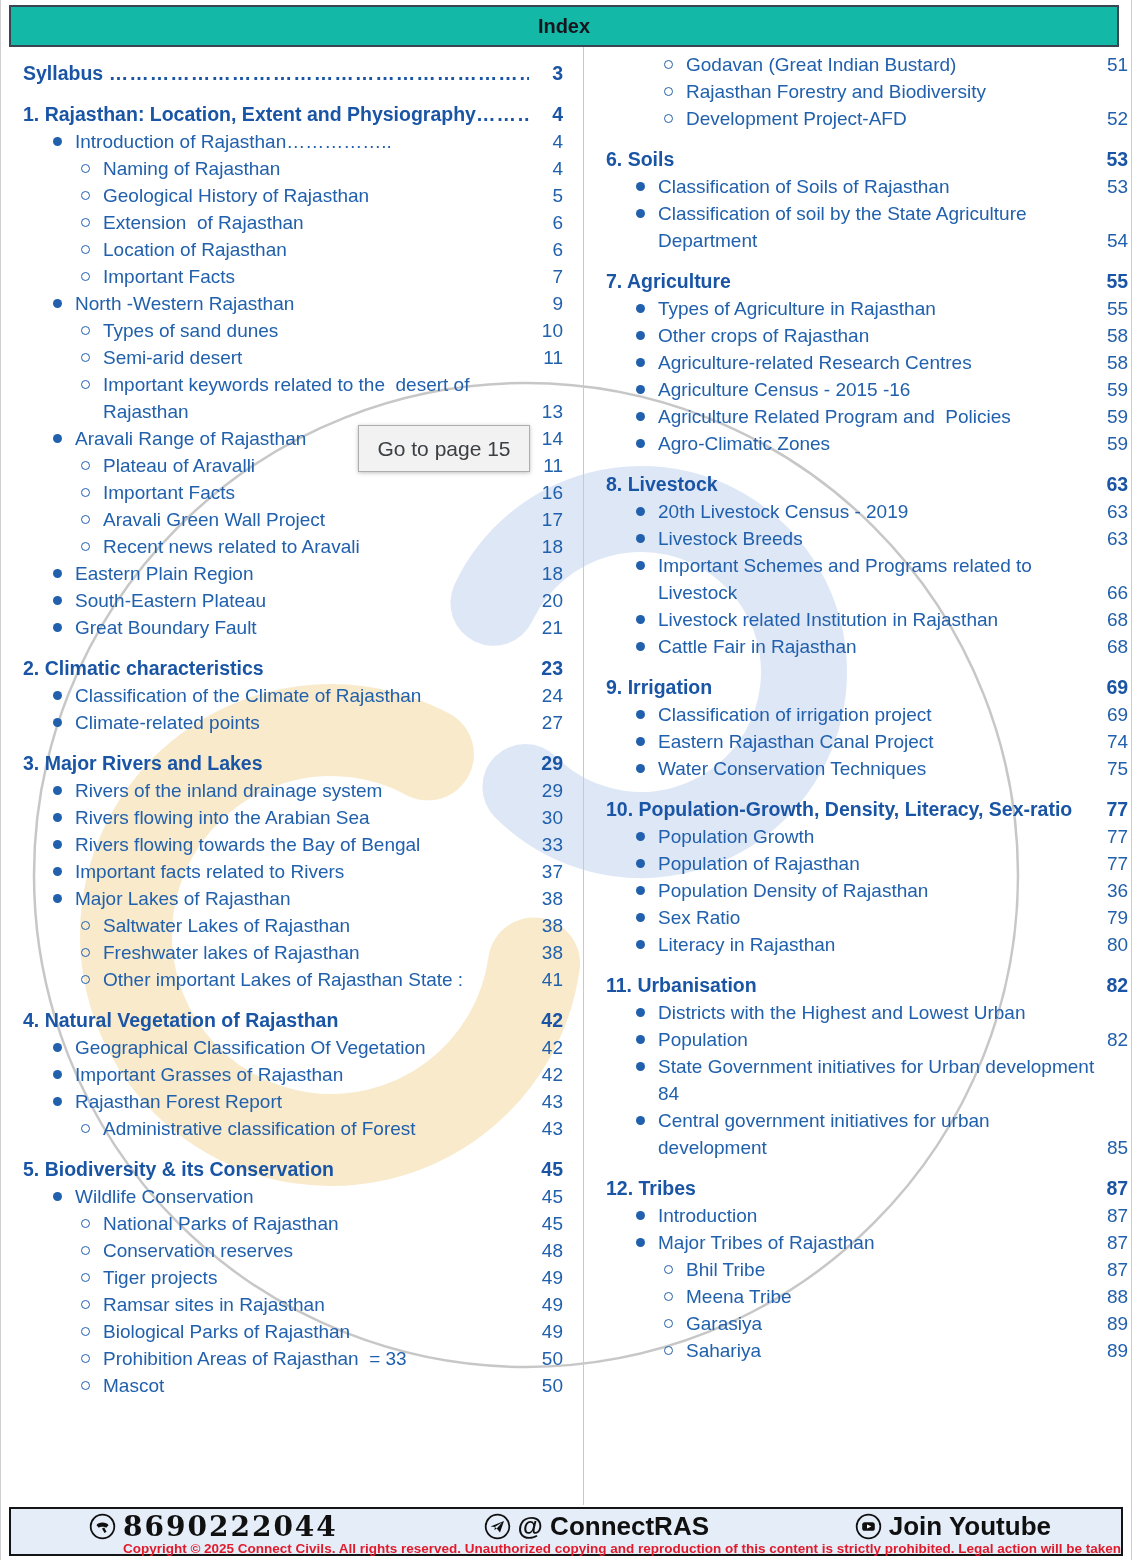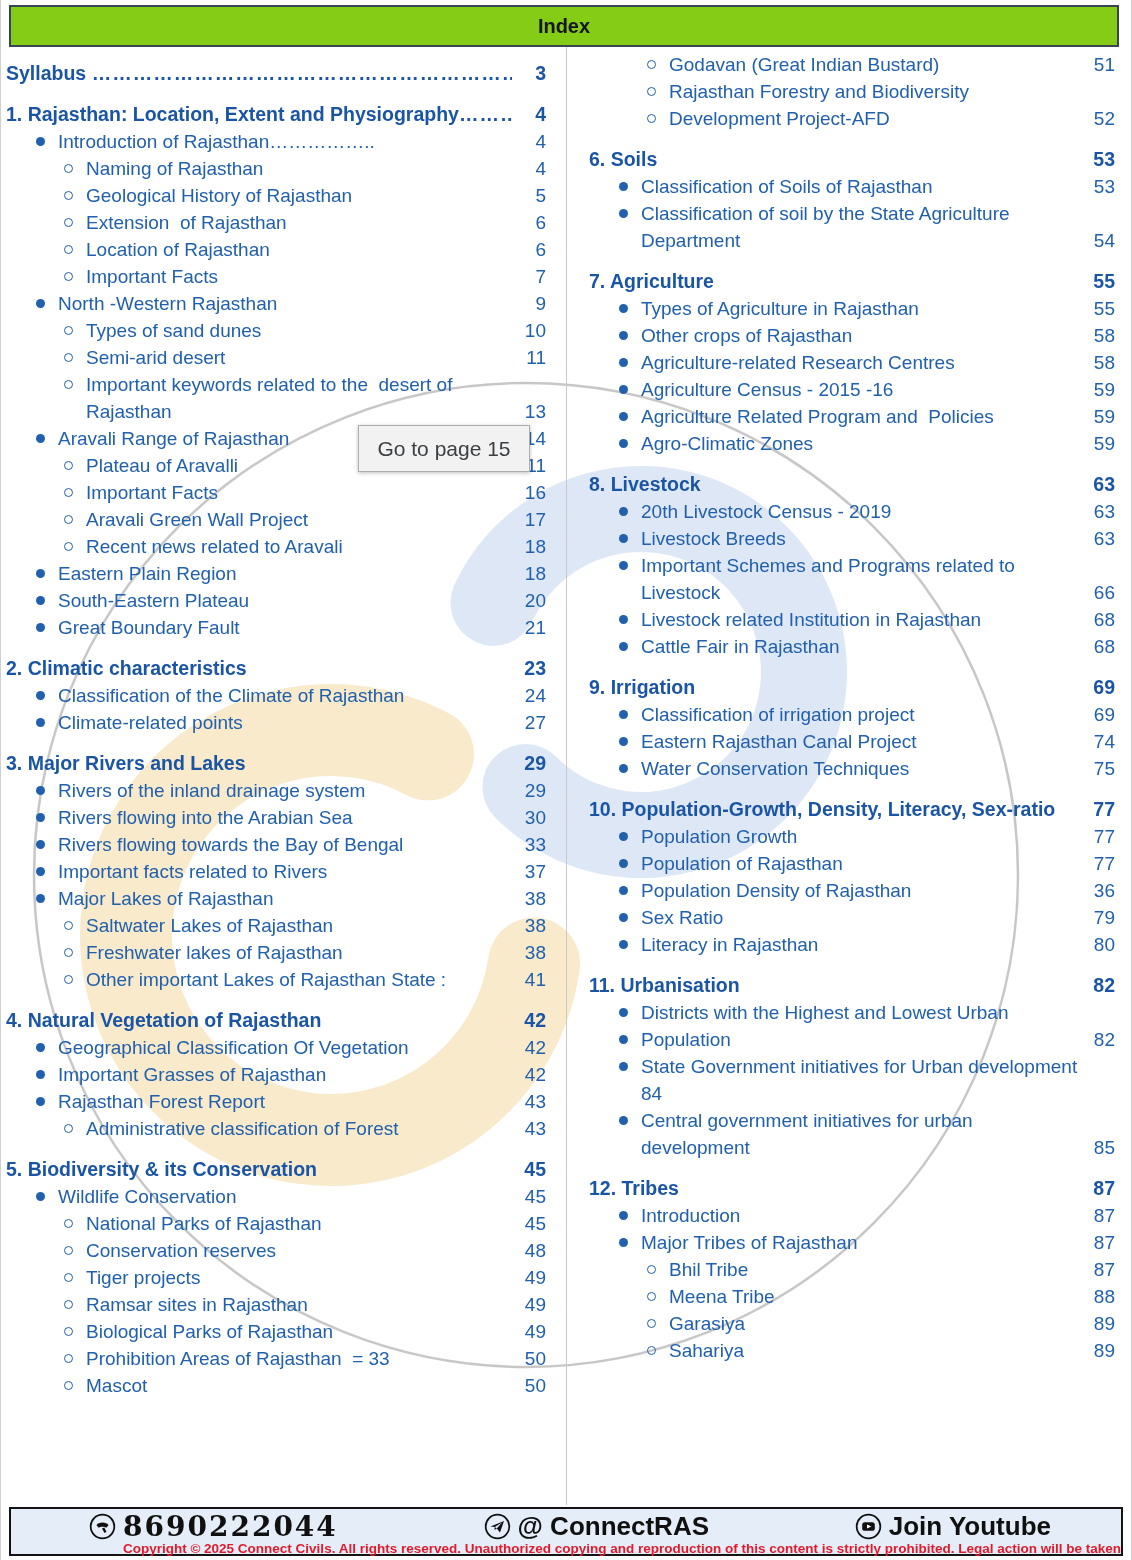"Index" .header { background: #84cc16 -> #14b8a6 }
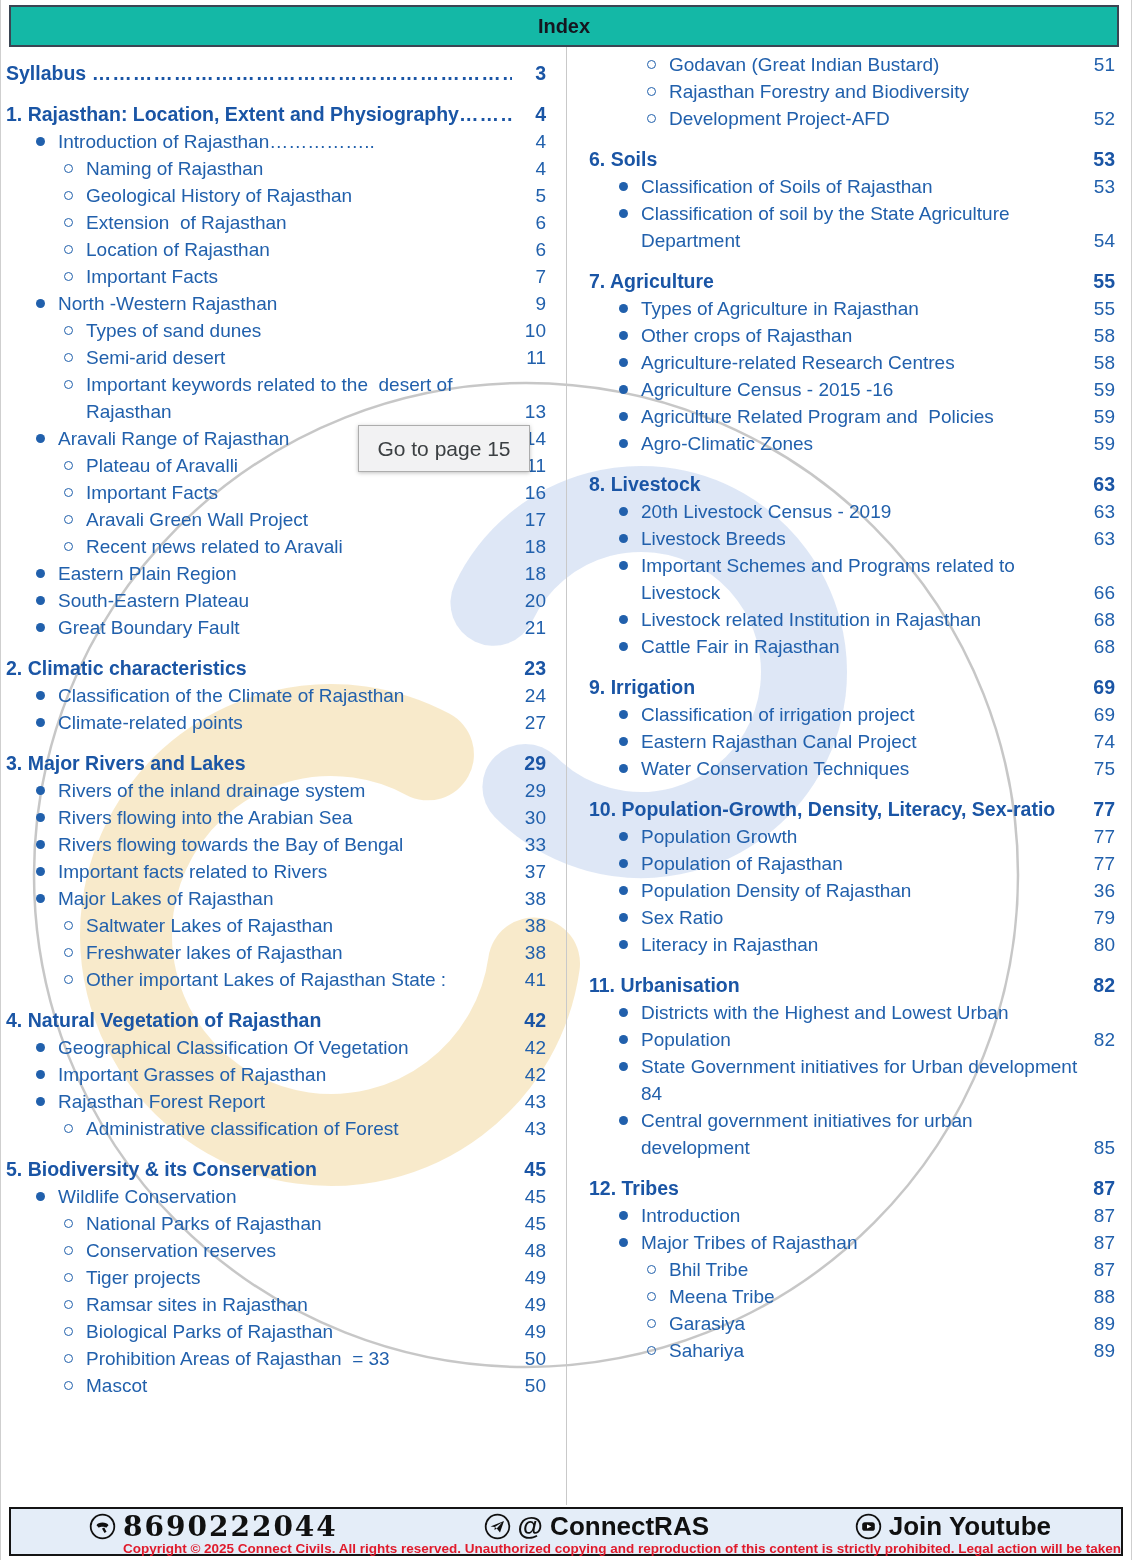"Syllabus" .columns { left: 0 -> 17px }
